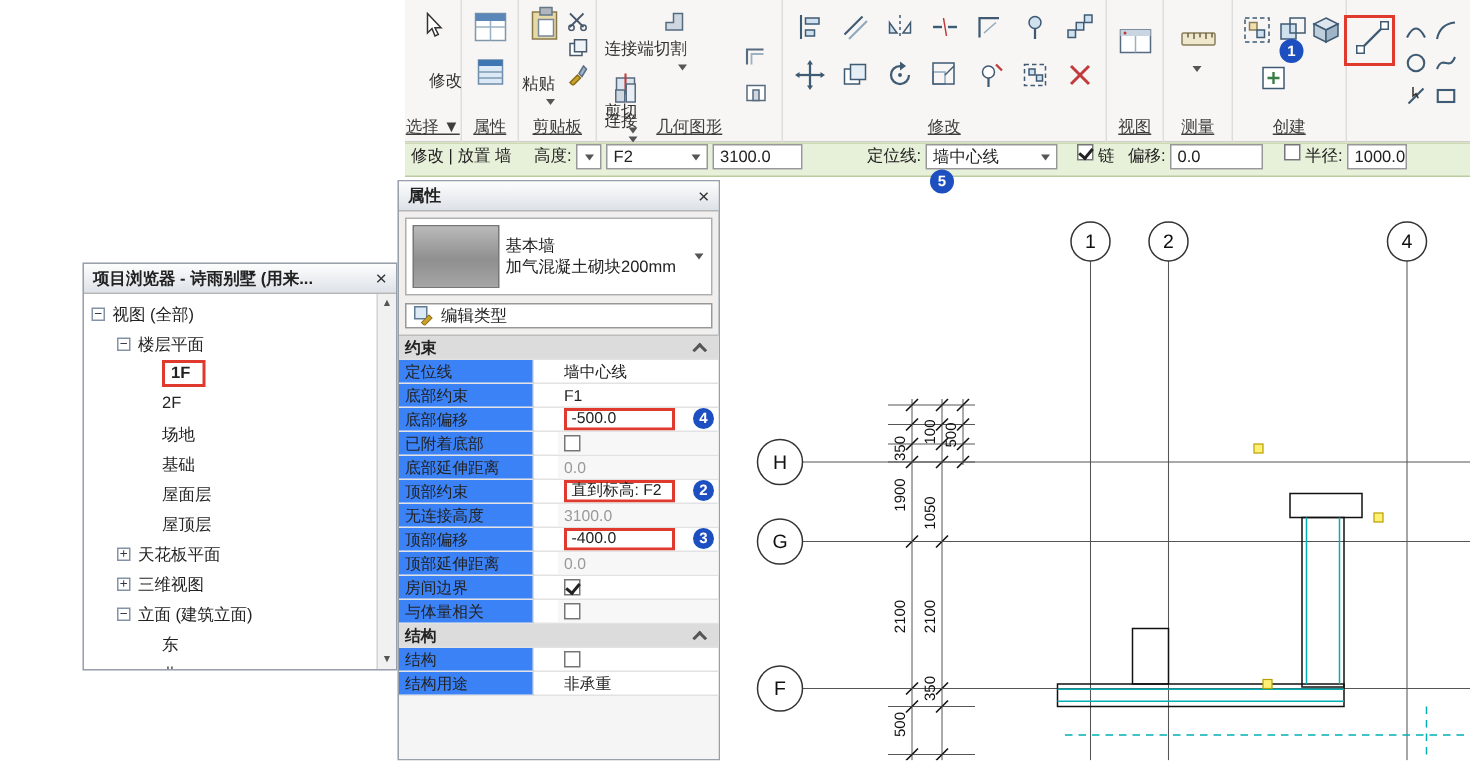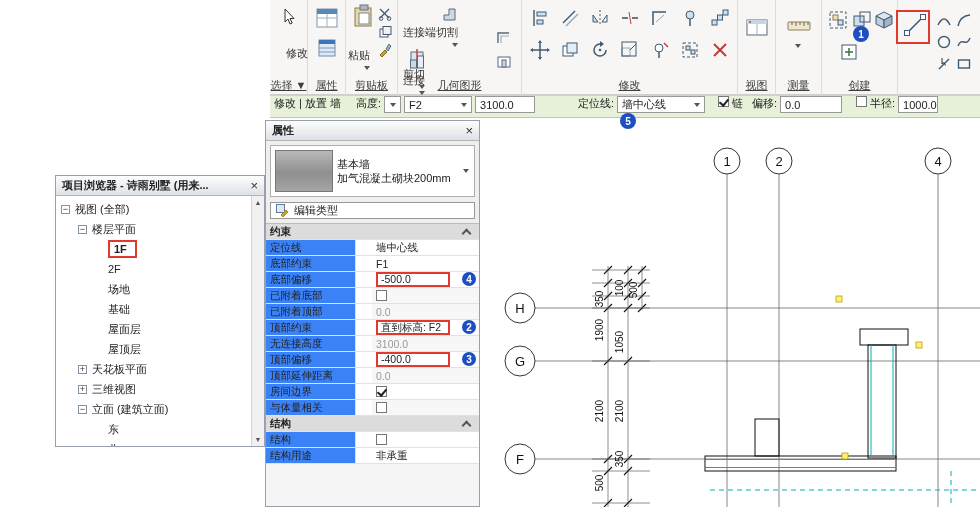"已附着顶部" span.plabel { text: 已附着顶部 -> 底部延伸距离 }
